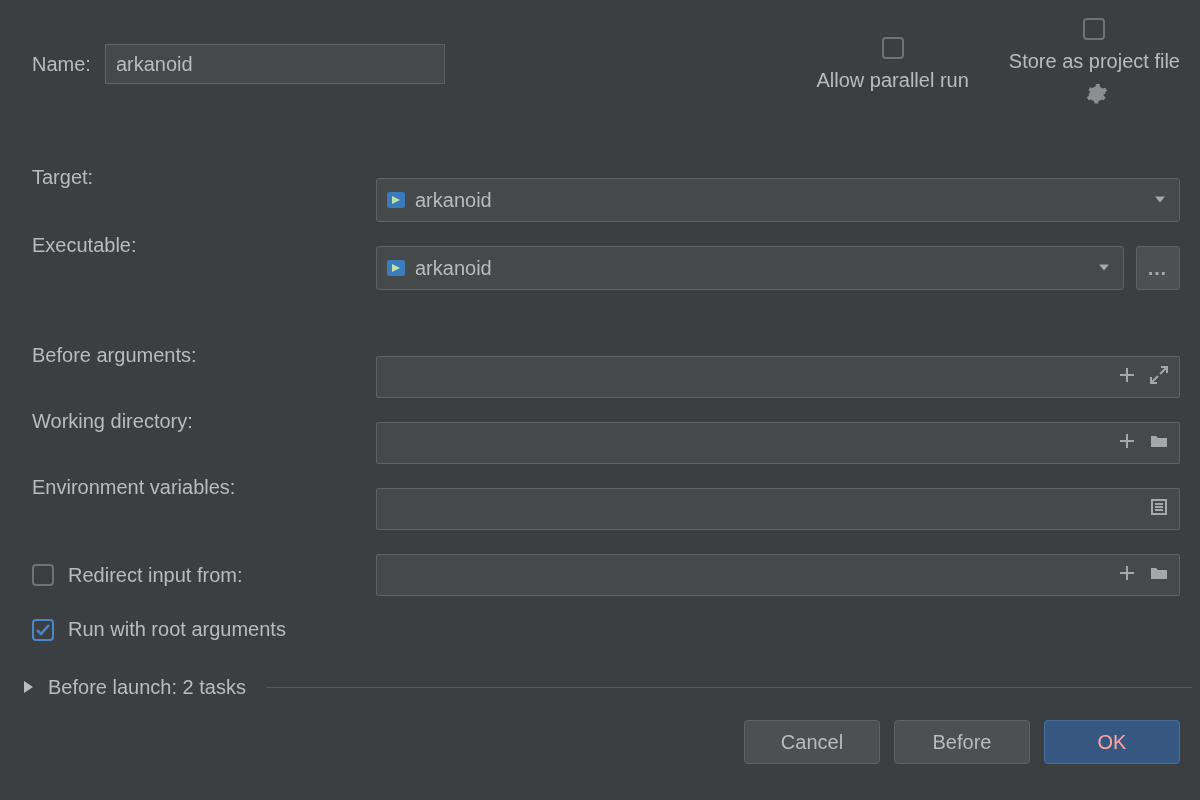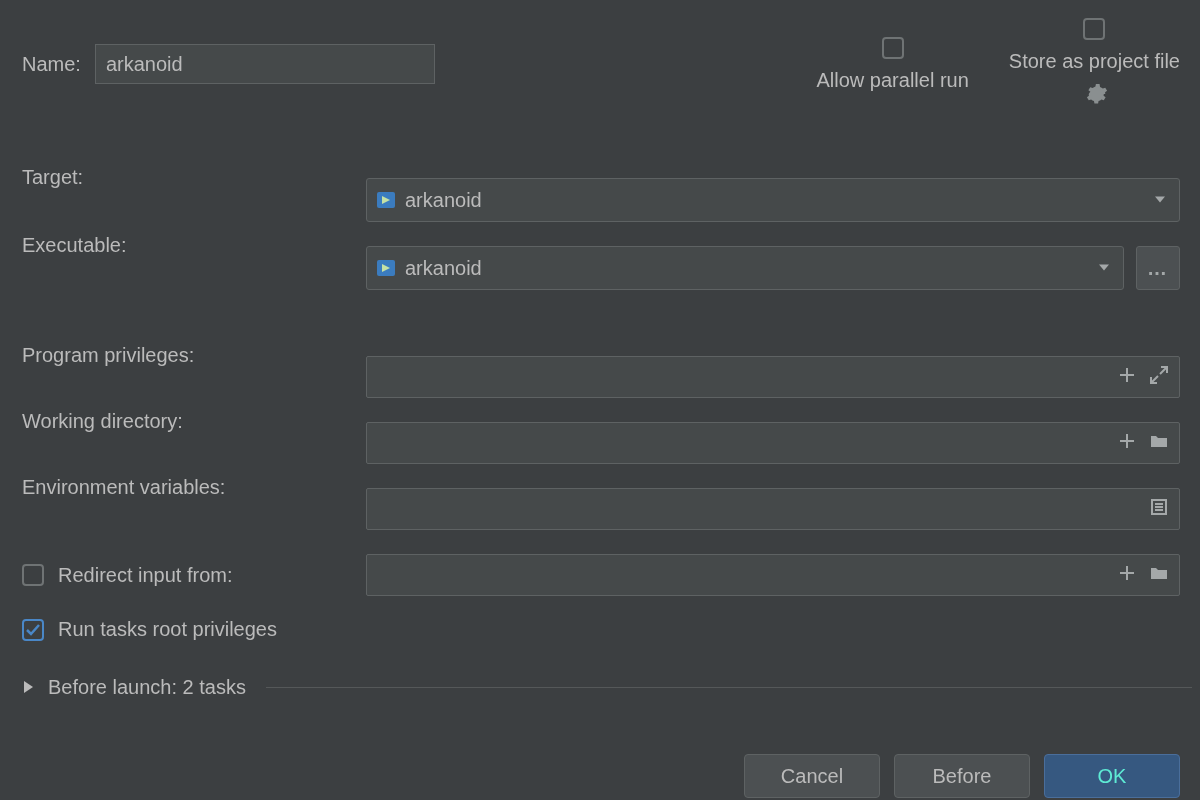"Name:" .panel { padding: 18px 20px 20px 22px -> 18px 20px 20px 32px }
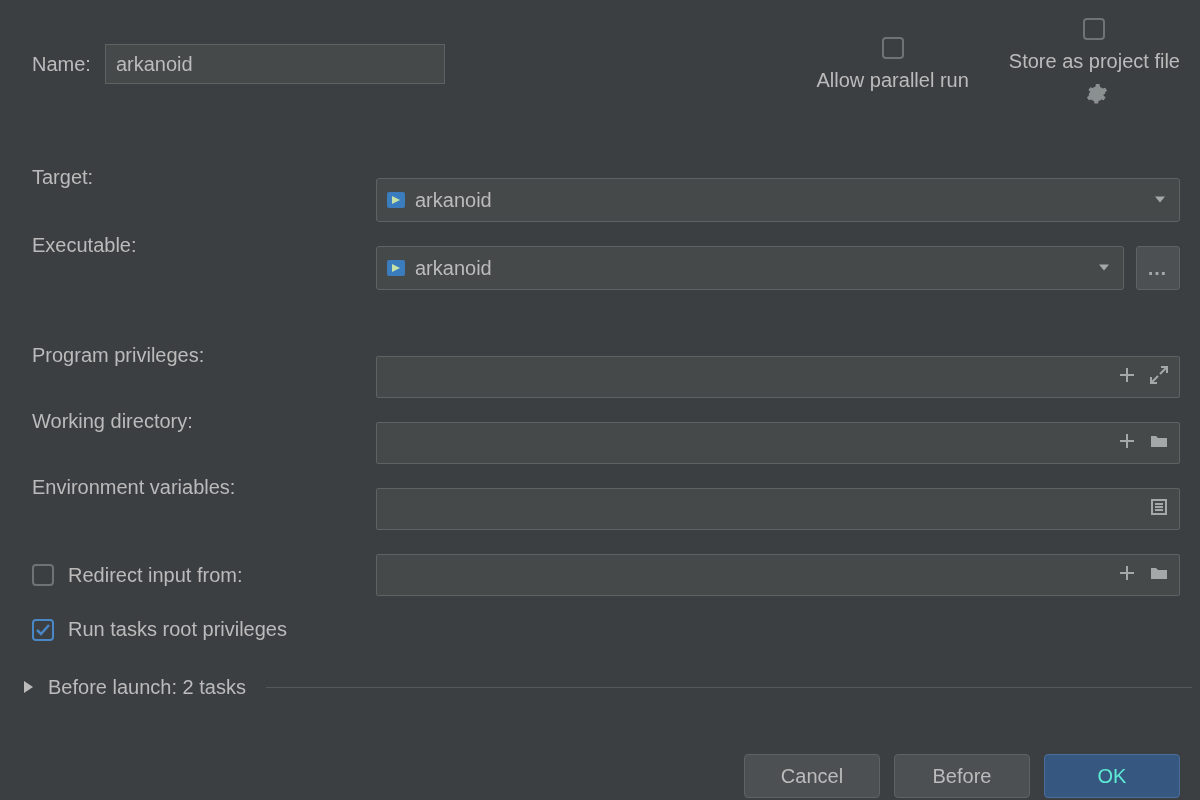"Program privileges:" span.label { text: Program privileges -> Before arguments }
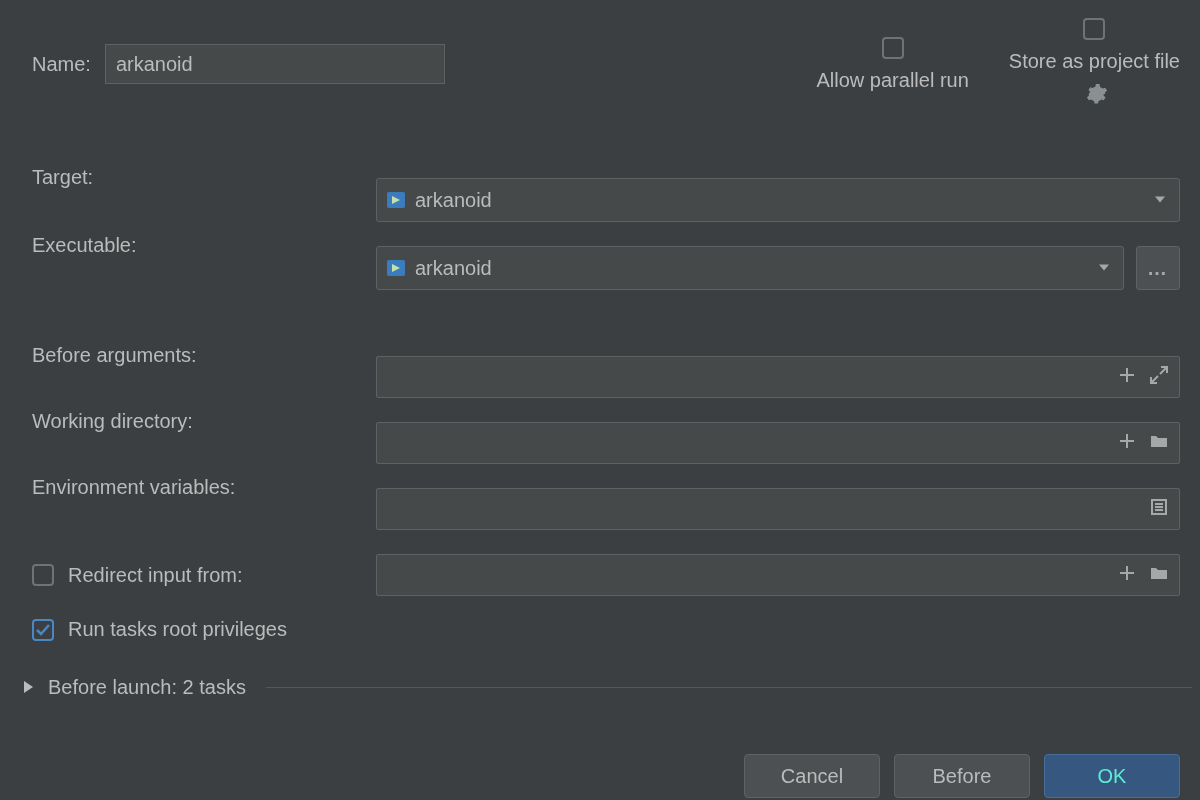"Run tasks root privileges" span.label { text: tasks root privileges -> with root arguments }
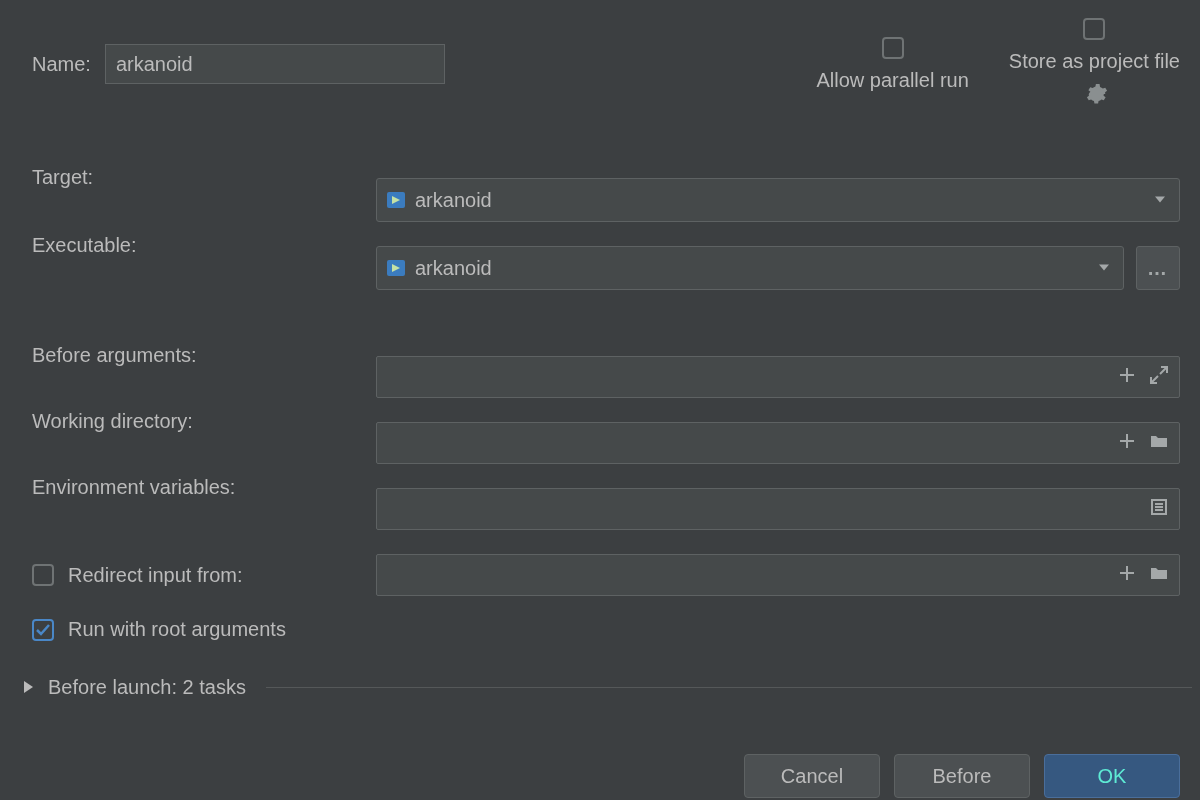"Cancel" .footer { bottom: 2px -> 36px }
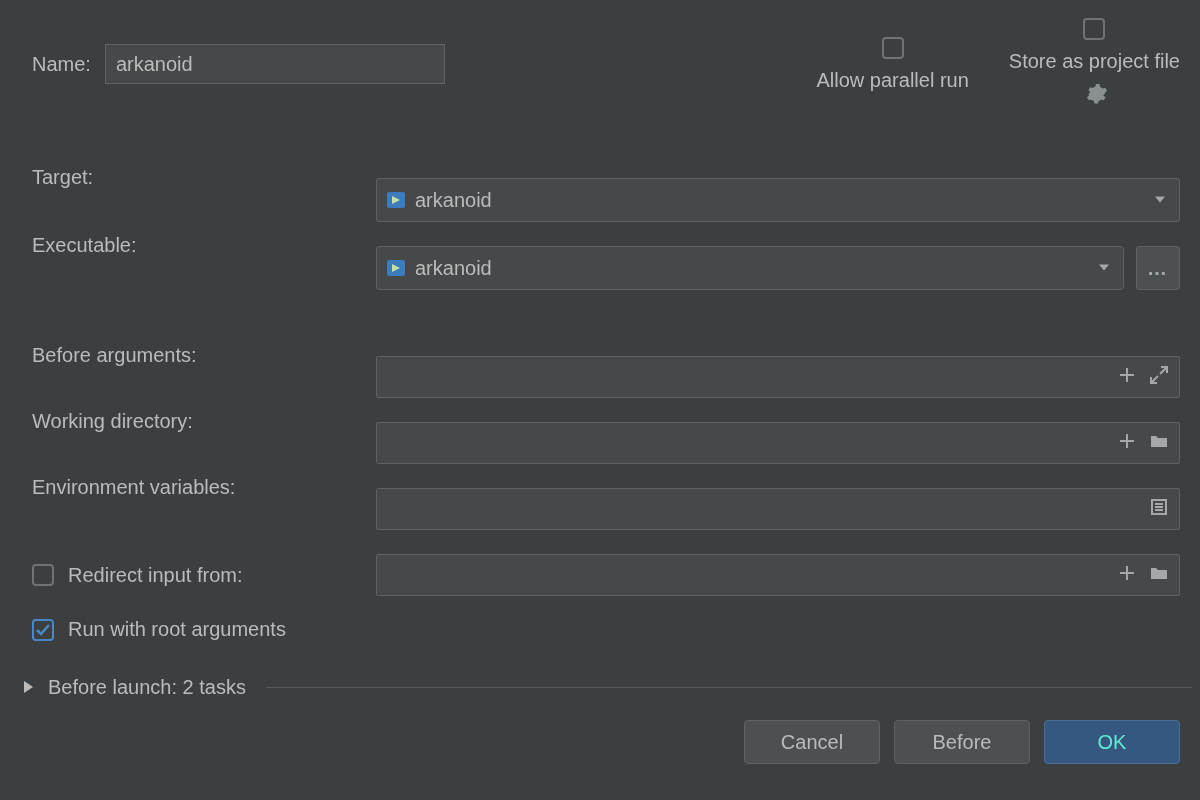"OK" .btn.primary { color: #5eead4 -> #fca5a5 }
